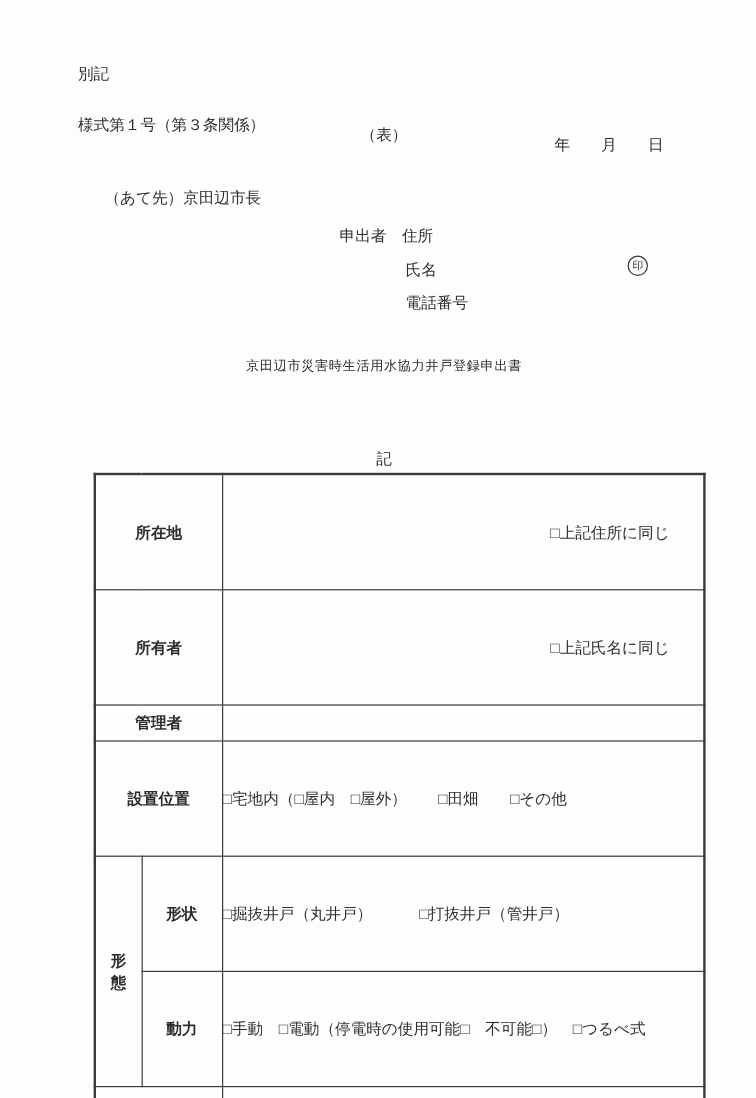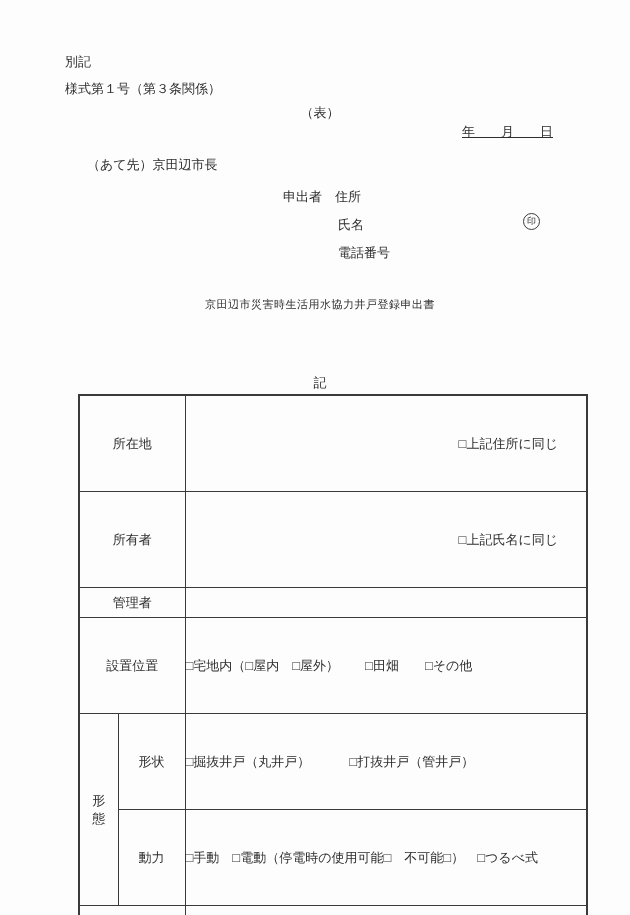"様式第１号（第３条関係）" .form-number { top: 80px -> 95px }
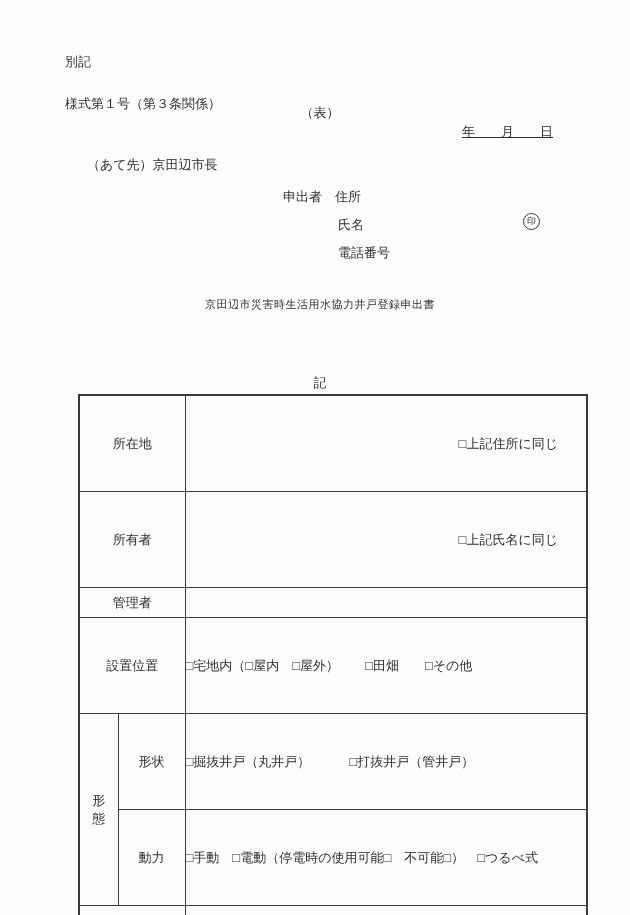"年 月 日" .date-line { text-decoration: underline -> none; top: 123px -> 112px }
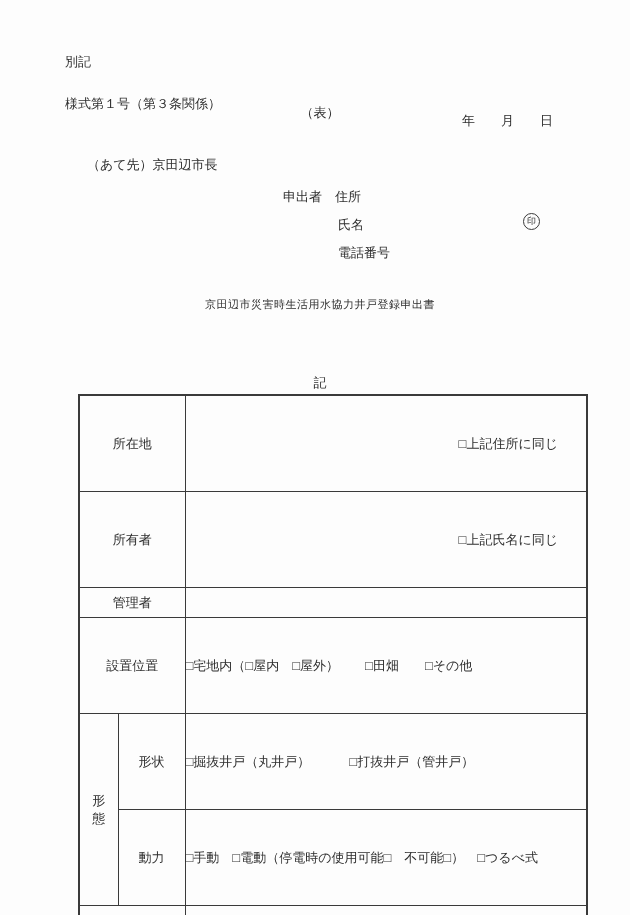"所在地" td.lbl { font-weight: none -> bold }
